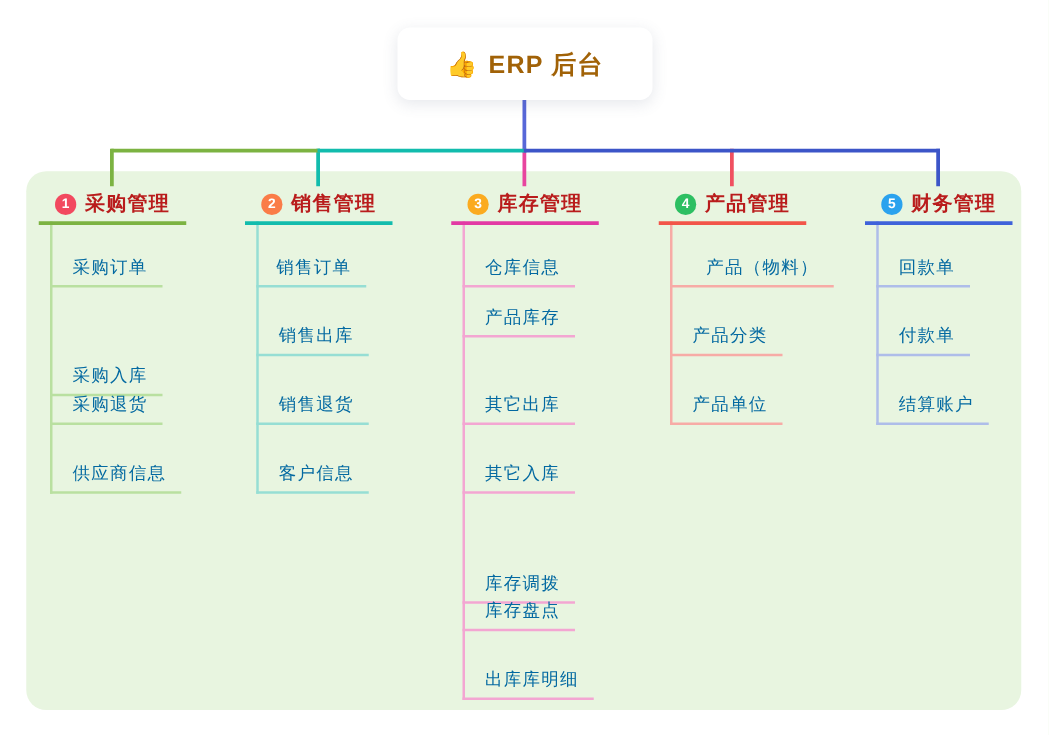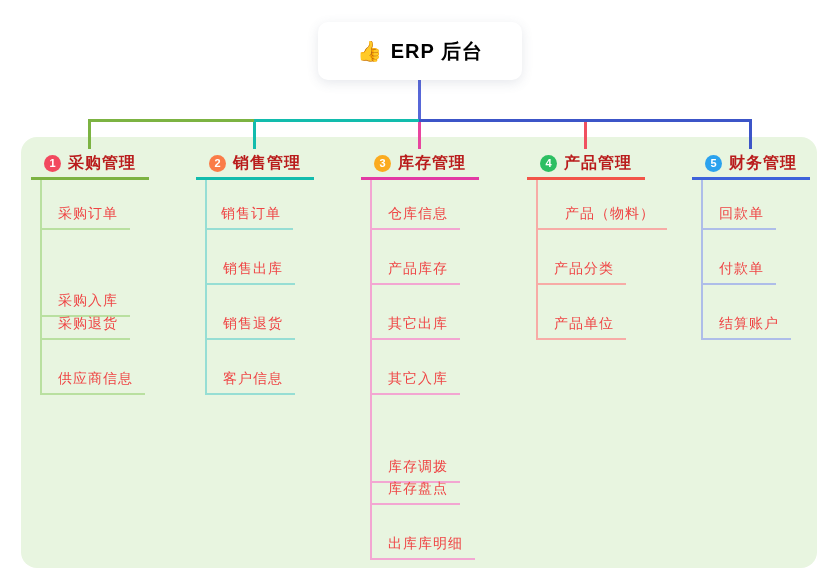"ERP 后台" .root-title { color: #000000 -> #a16207 }
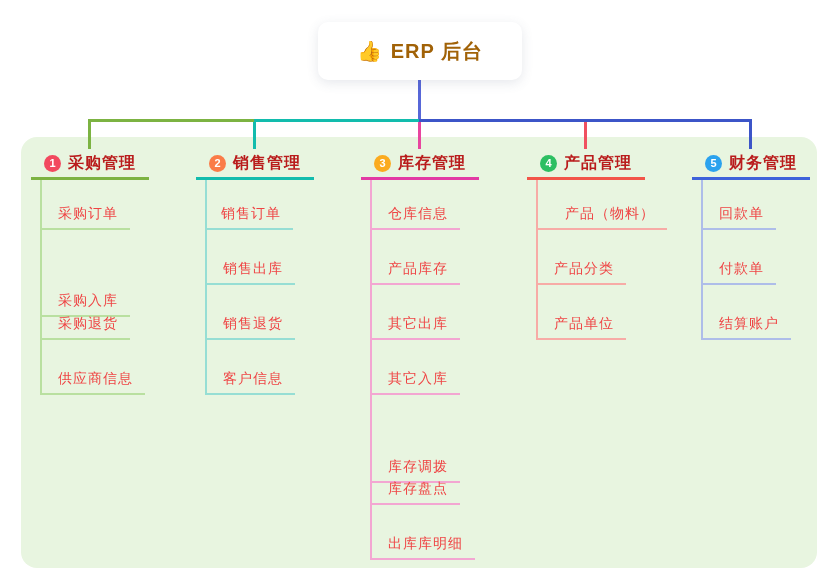"采购订单" .child { color: #ef4444 -> #0369a1 }
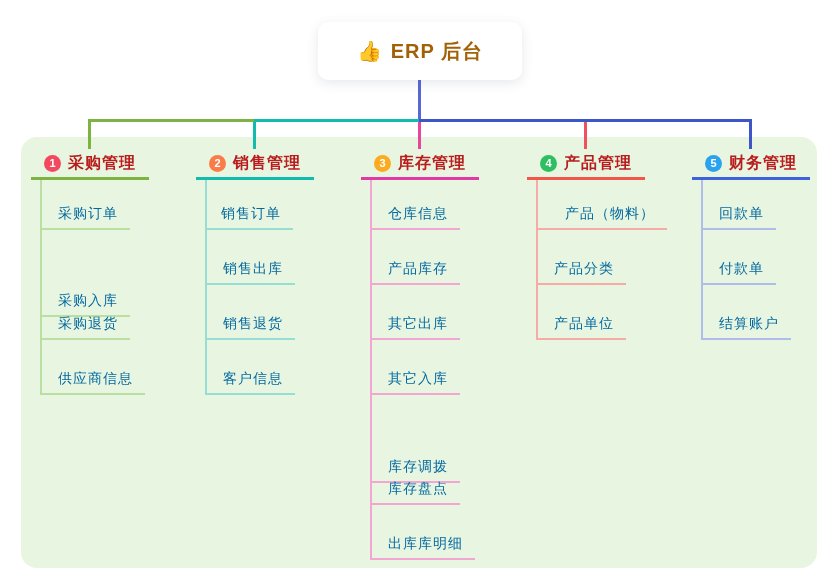"产品库存" div.child { top: 257px -> 242px }
